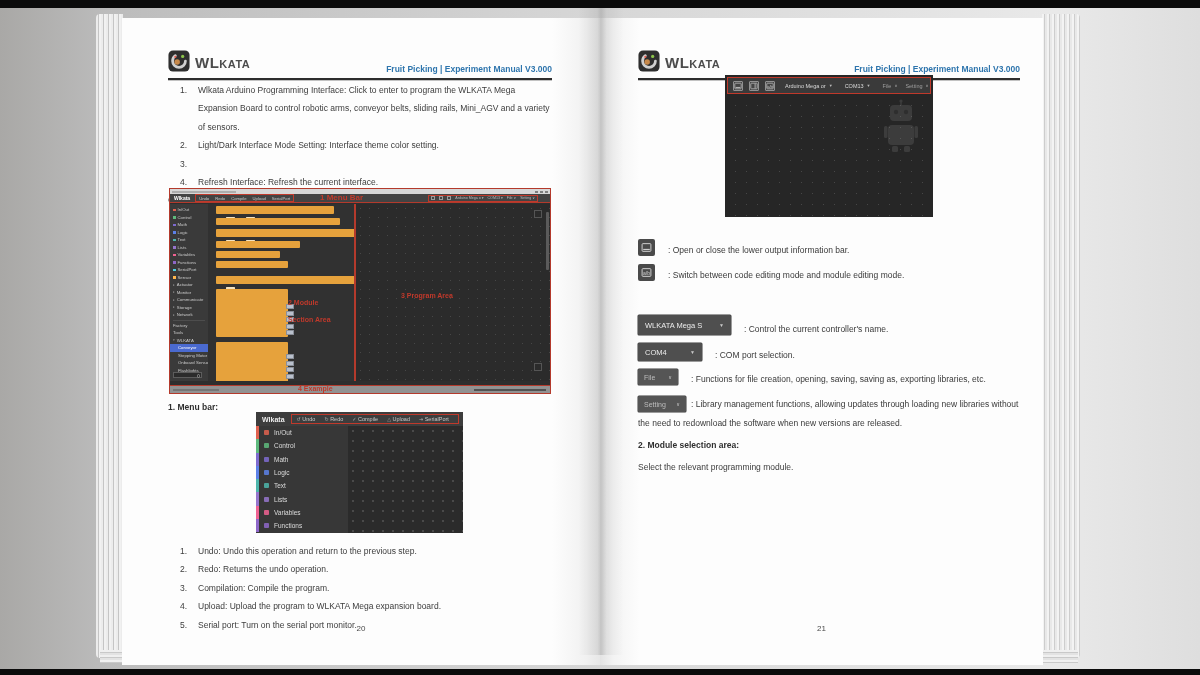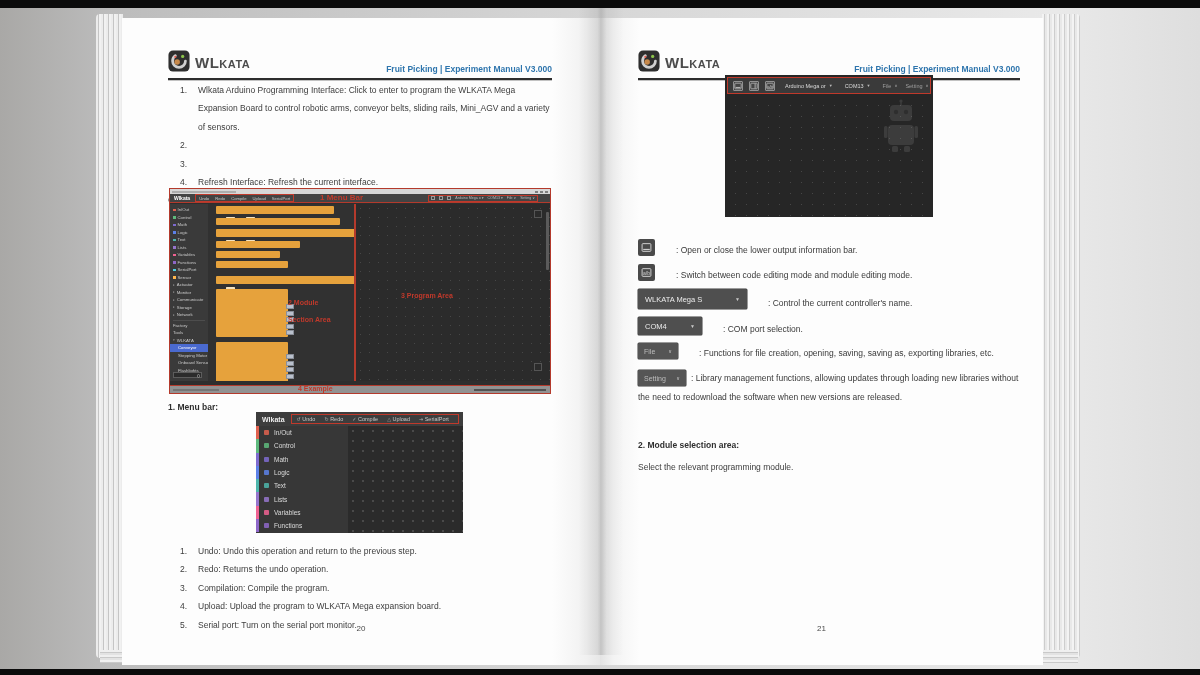"Light/Dark Interface Mode Setting:" span { html: none -> <span>Light/Dark Interface Mode Setting: Interface theme color setting.</span> }
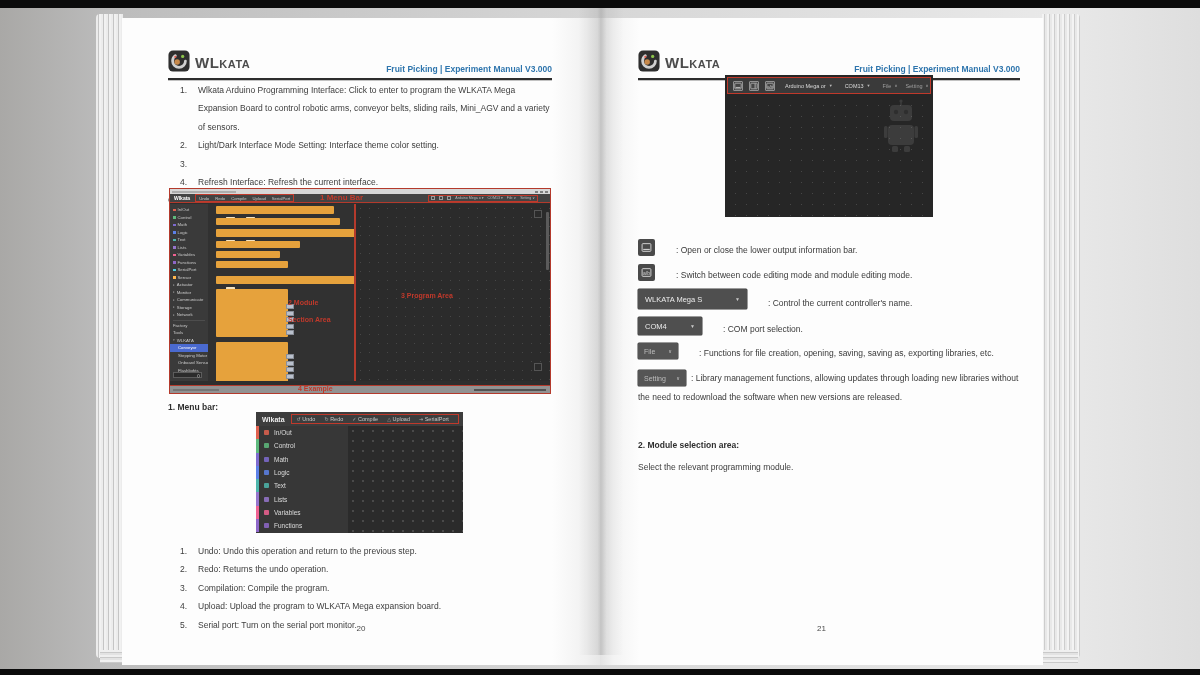": Open or close the" .irow { gap: 21px -> 13px }
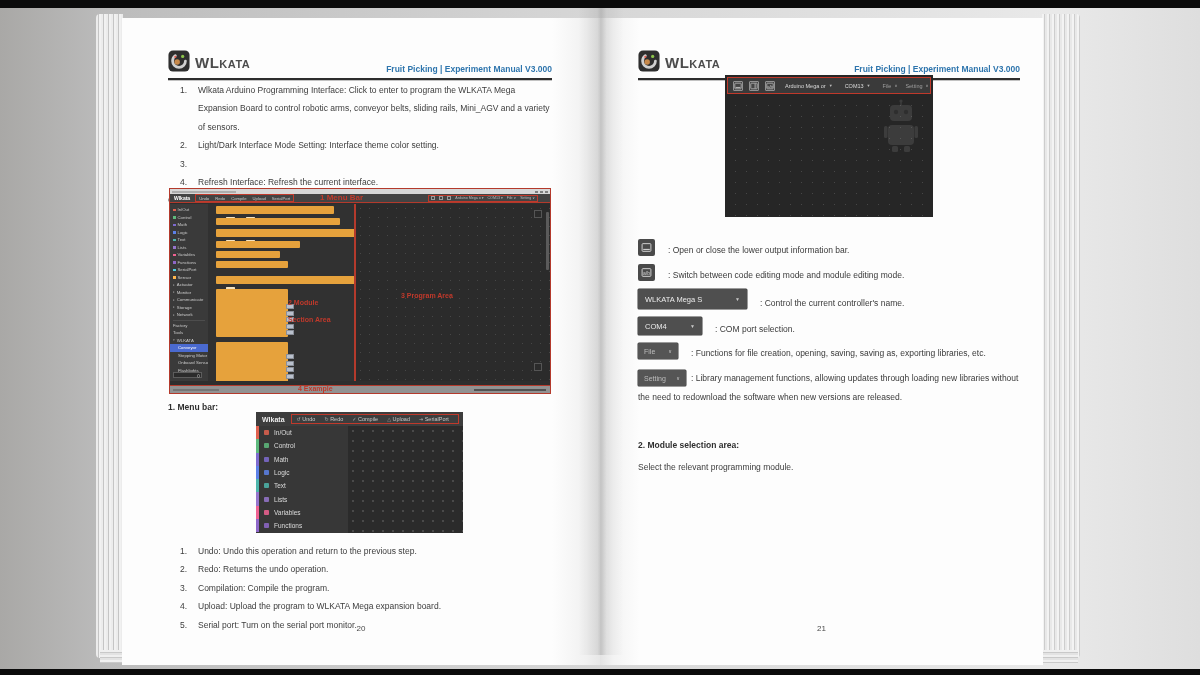"WLKATA Mega S" .btn-mega { margin-top: none -> 26px; width: 109px -> 93px }
